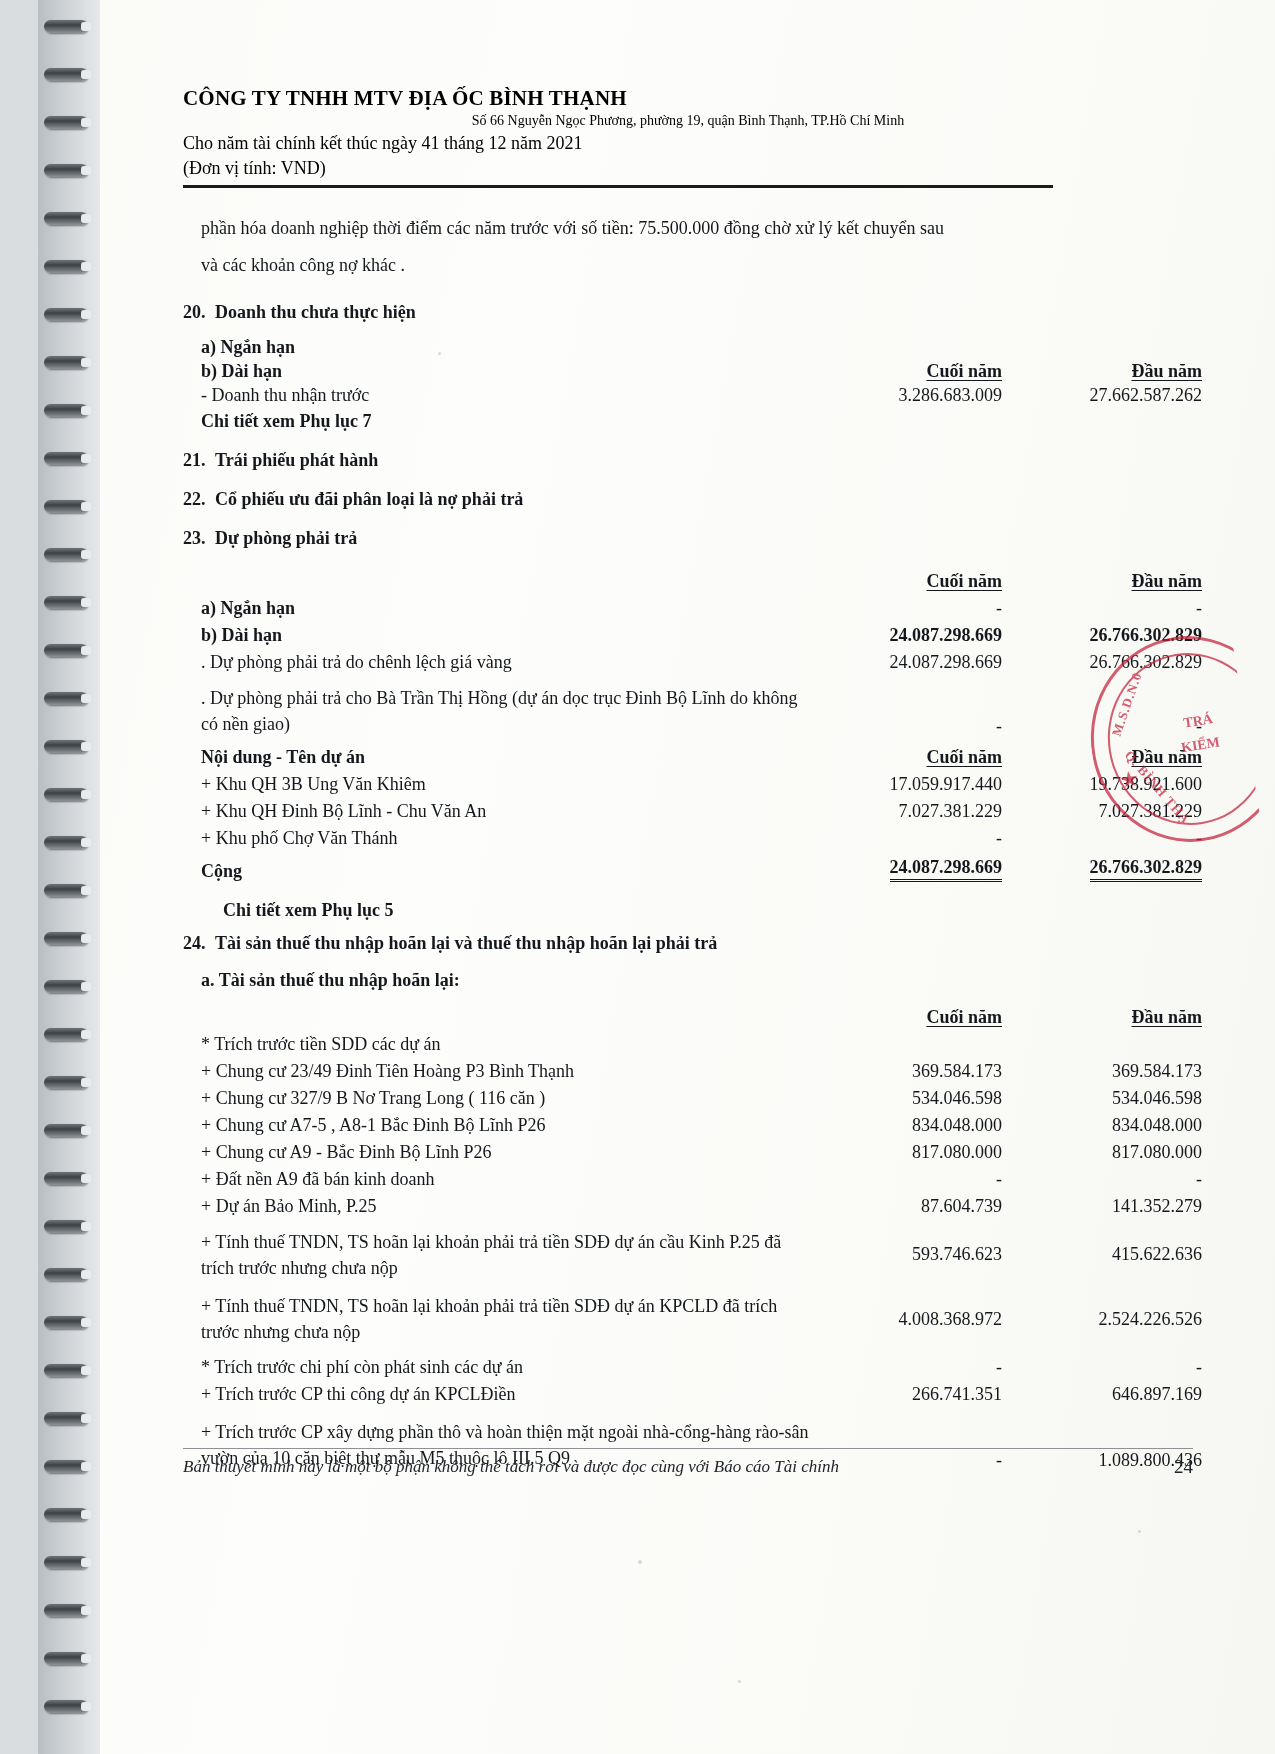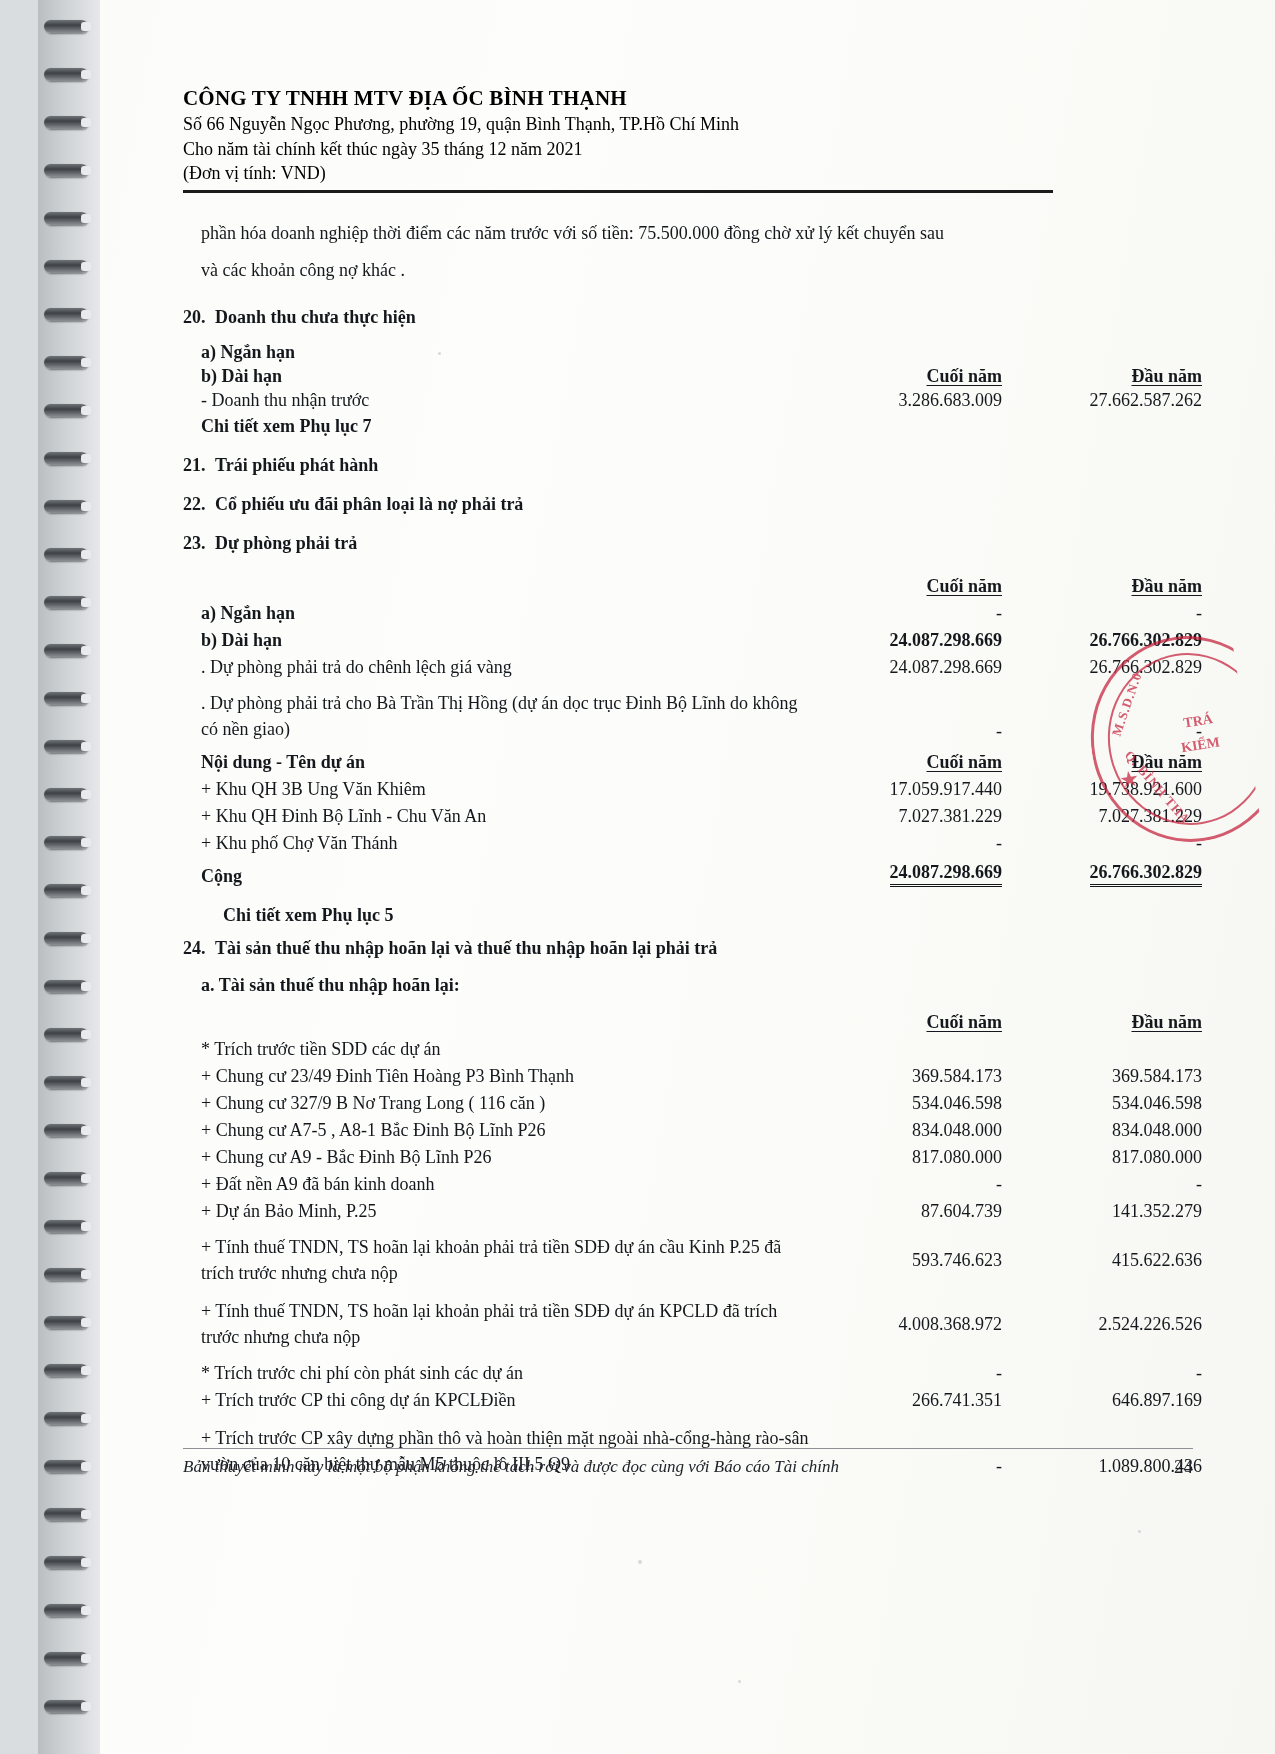"Số 66 Nguyễn Ngọc Phương," .hdr .l2 { font-size: 18px -> 14px; text-align: none -> center }
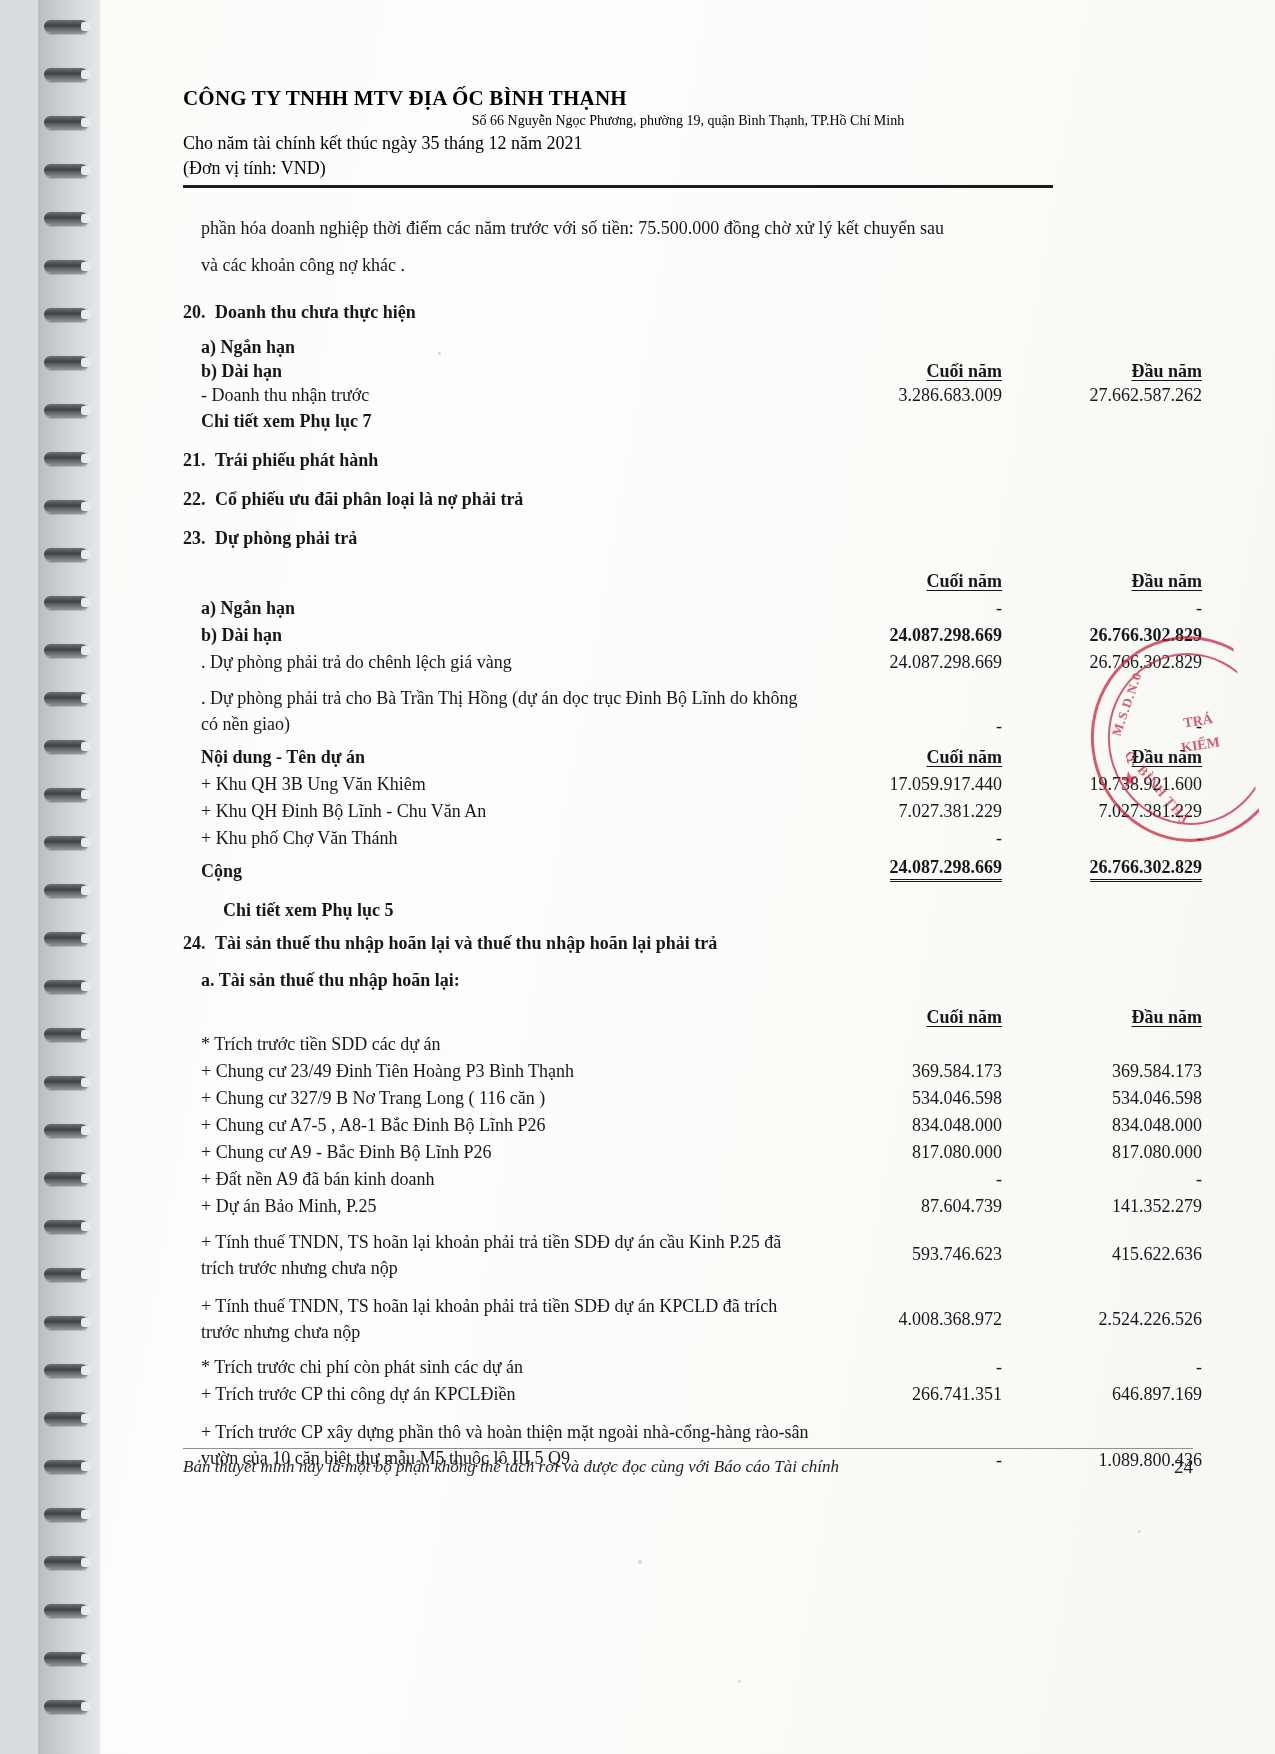"Cho năm tài chính kết" div.l4 { text: 35 -> 41 }
